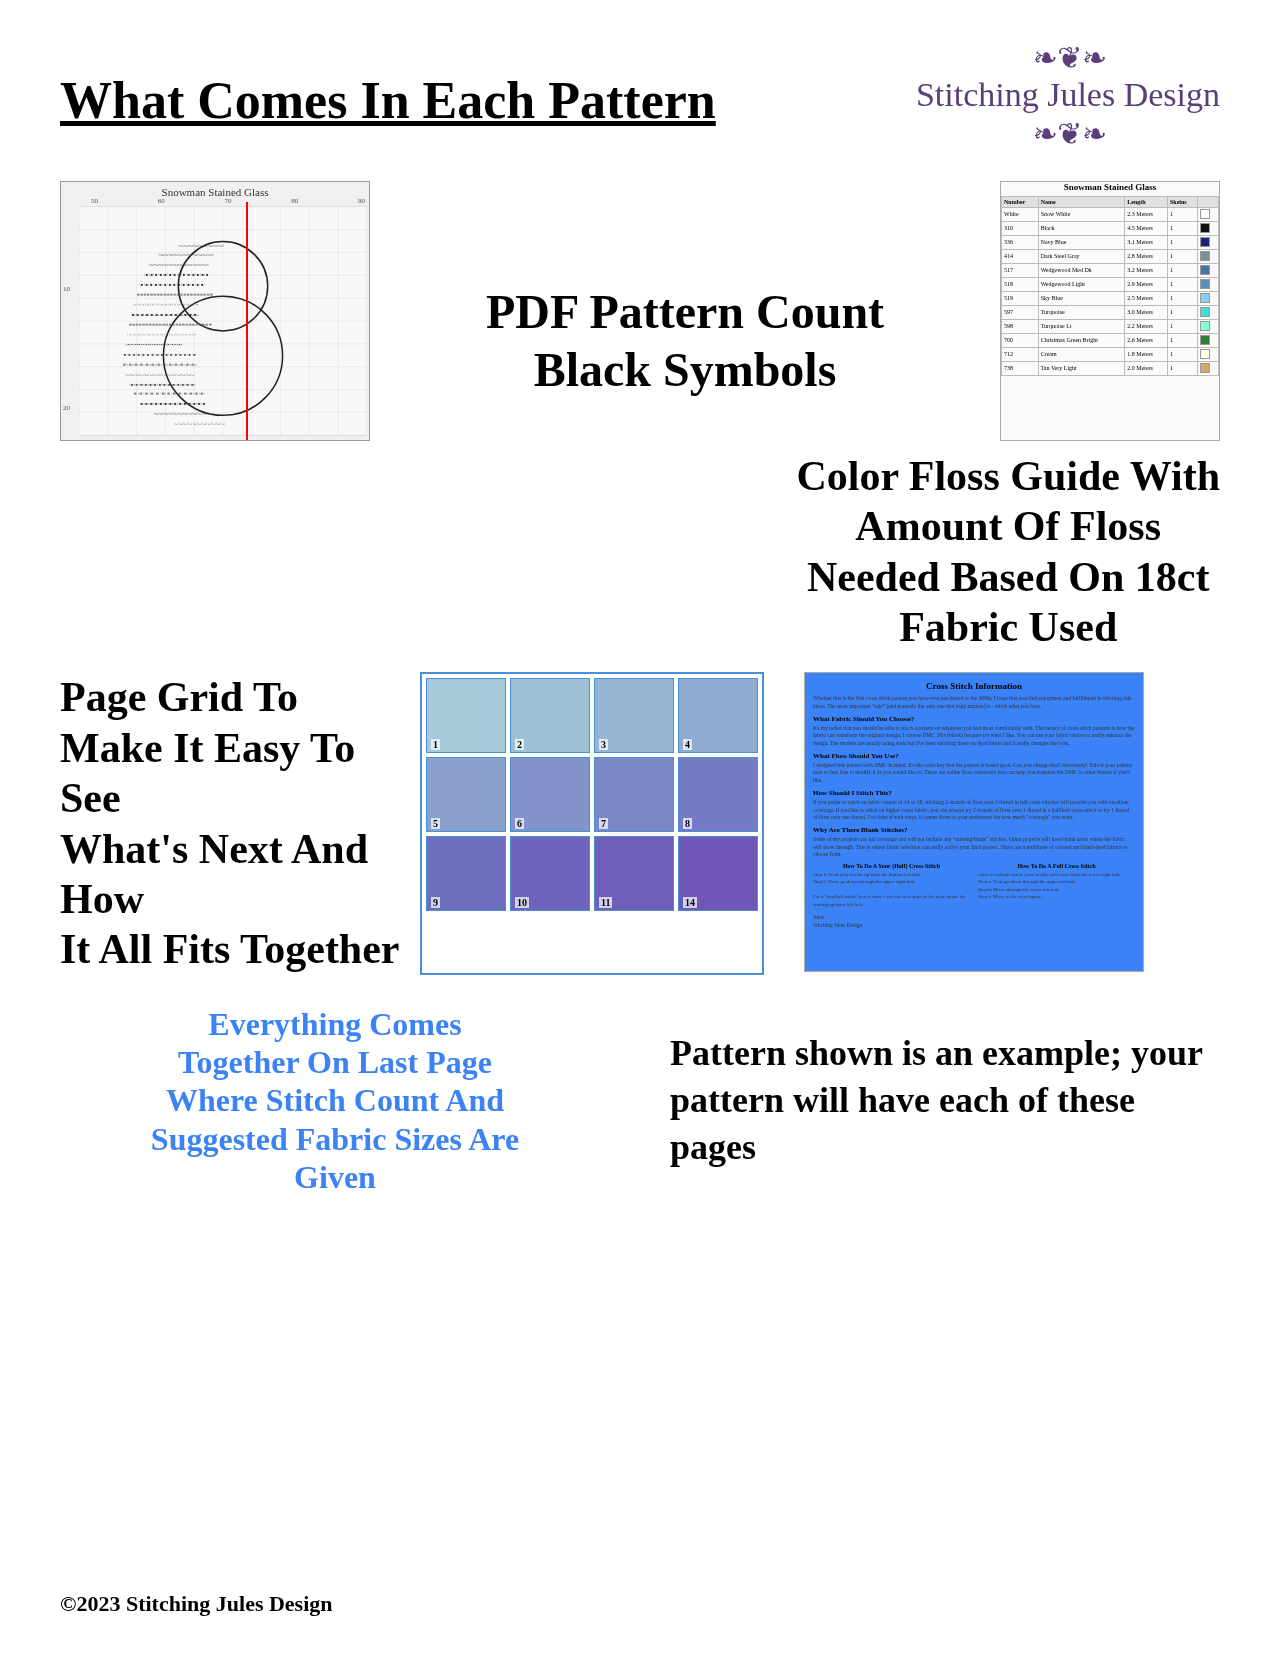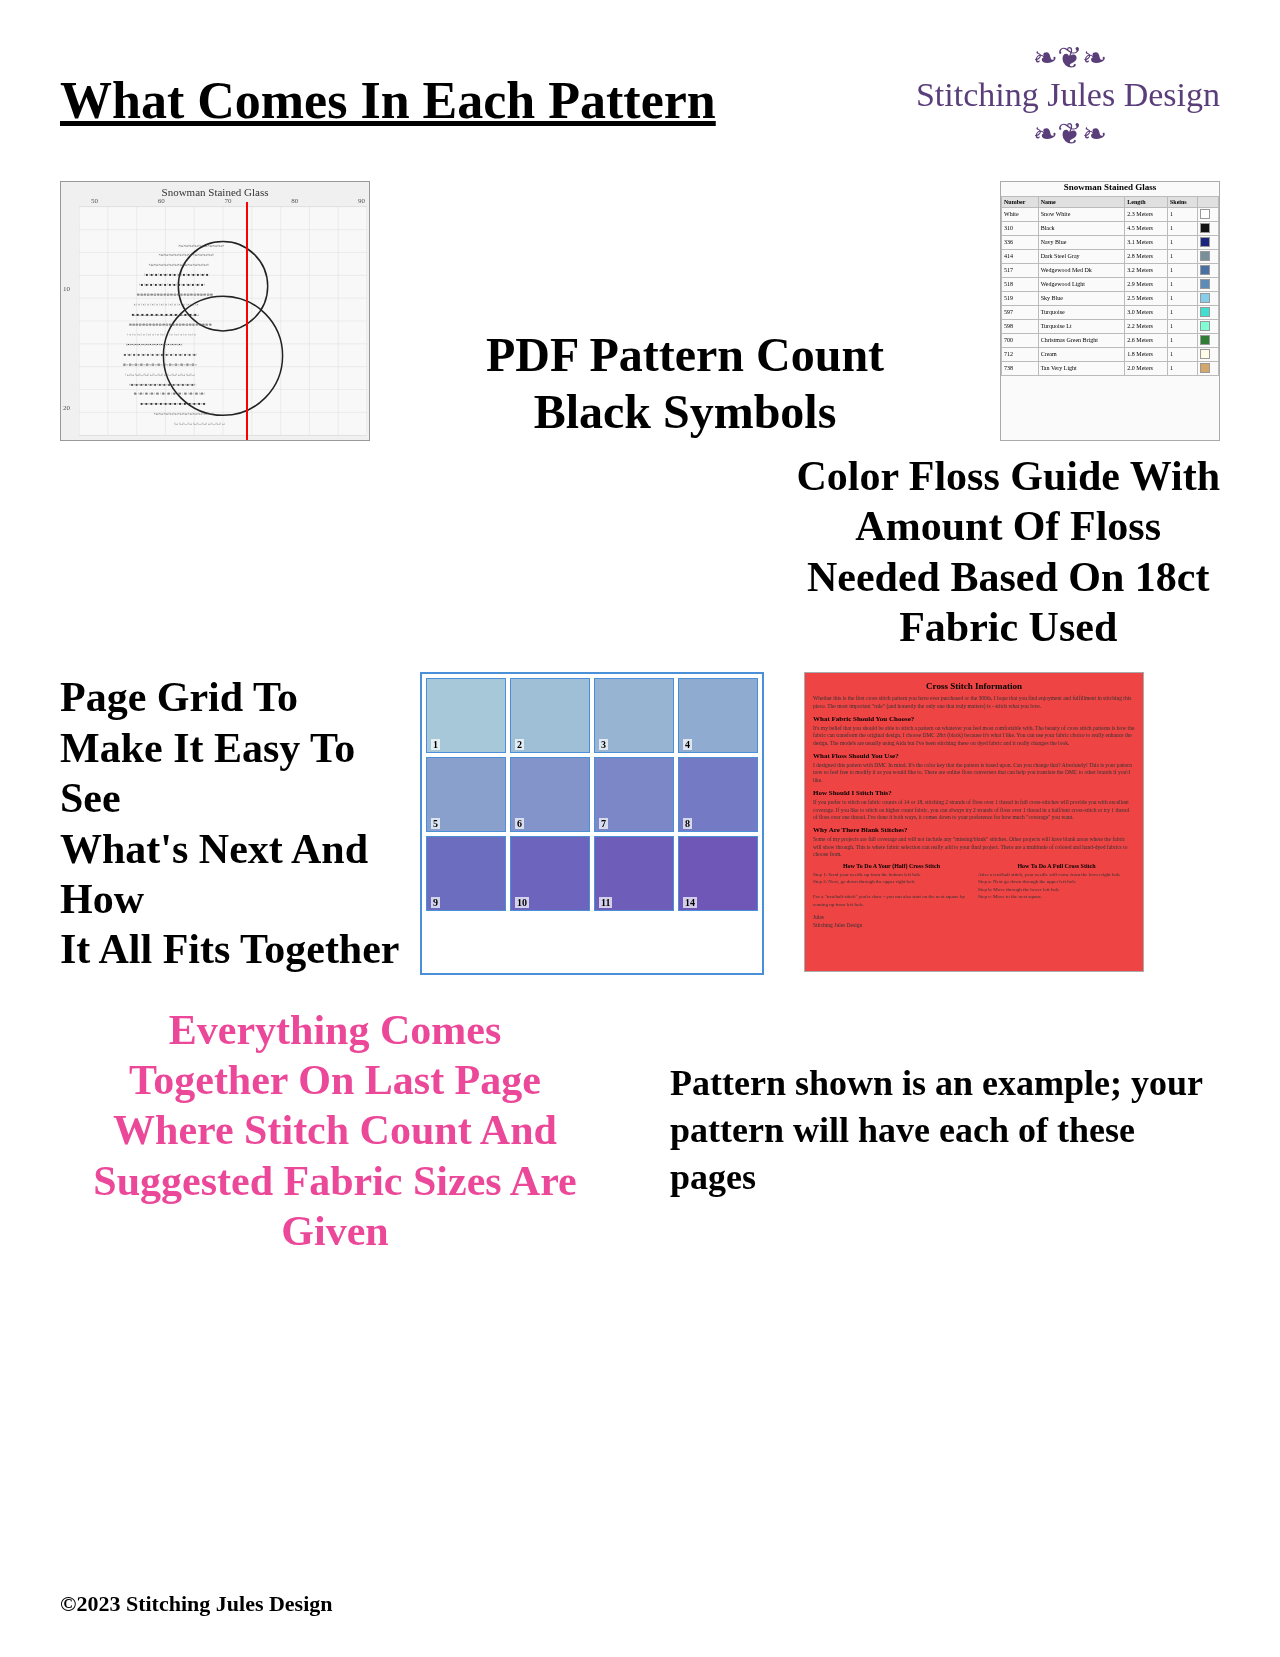"Snowman Stained Glass" div { align-items: flex-end -> center }
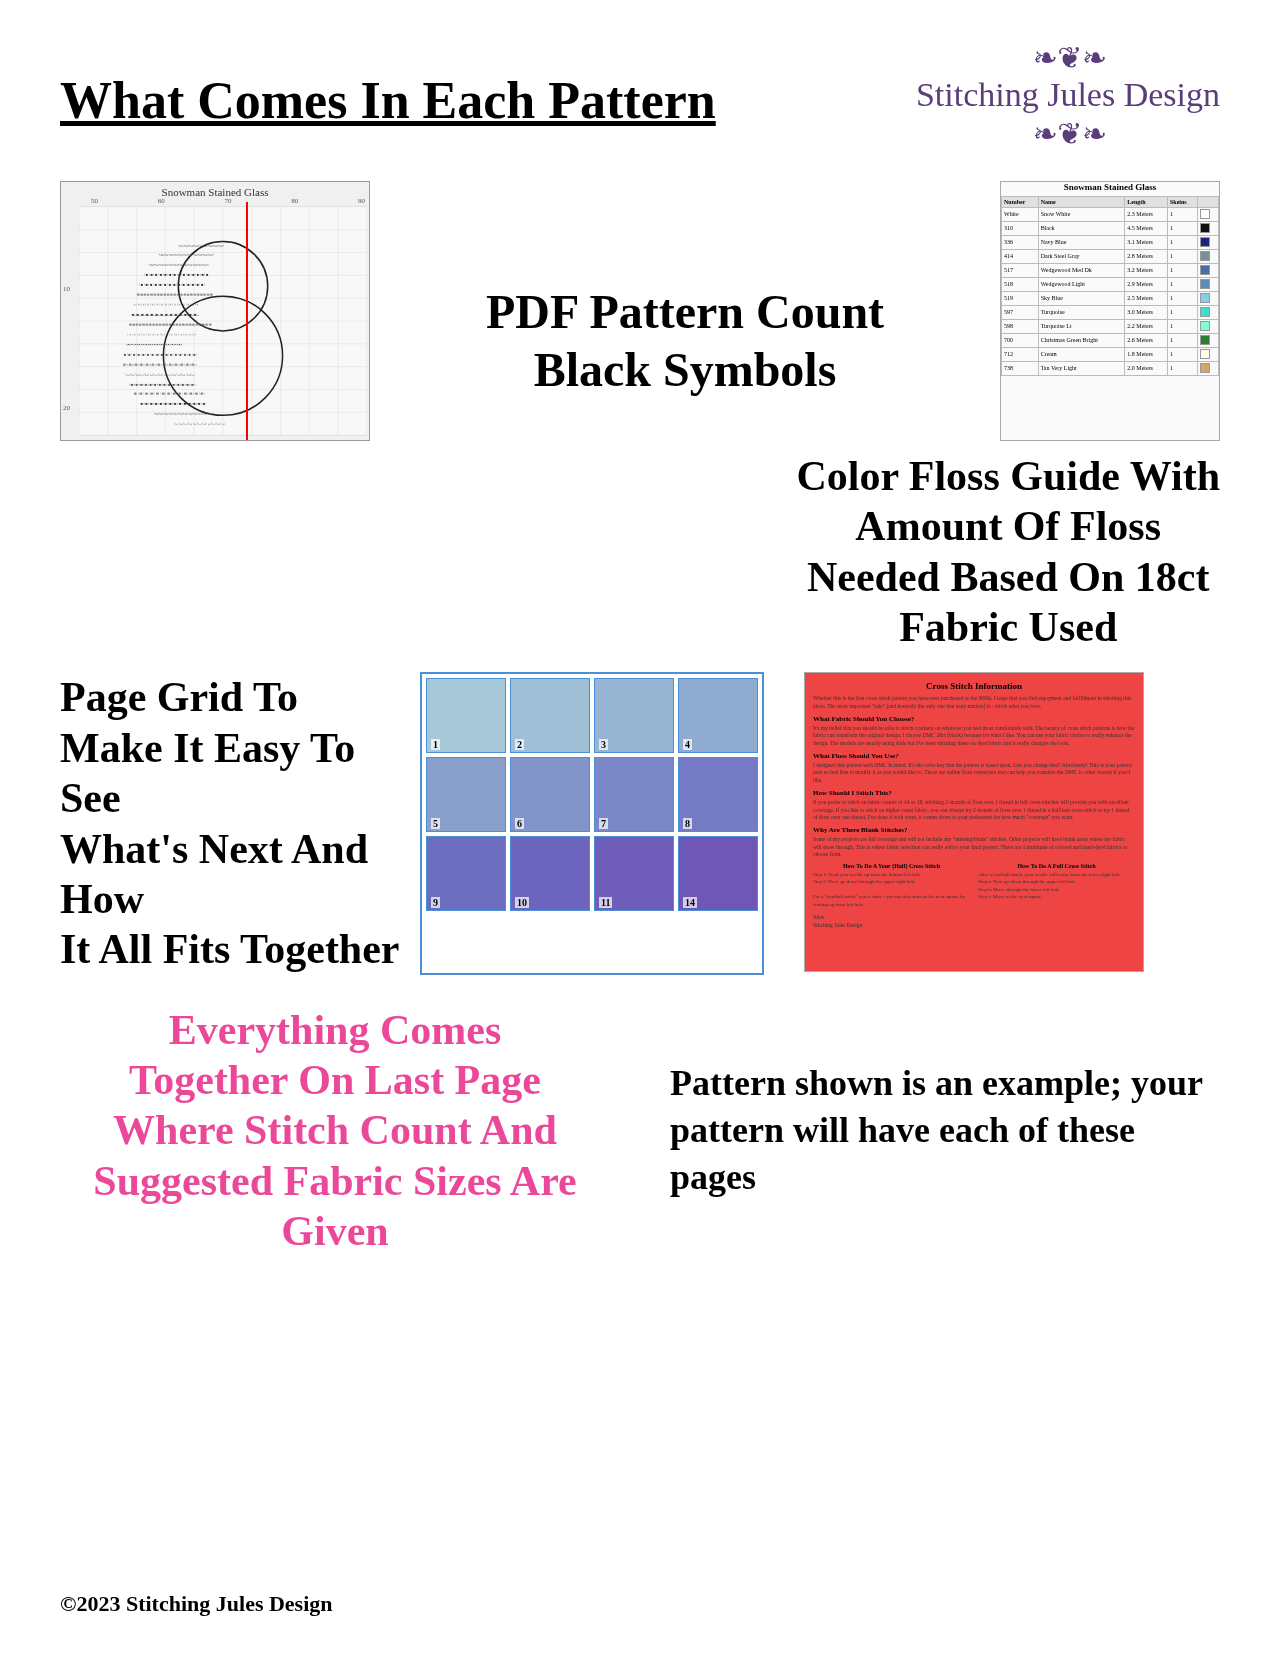"Cross Stitch Information" .instructions-doc { background: #ef4444 -> #3b82f6 }
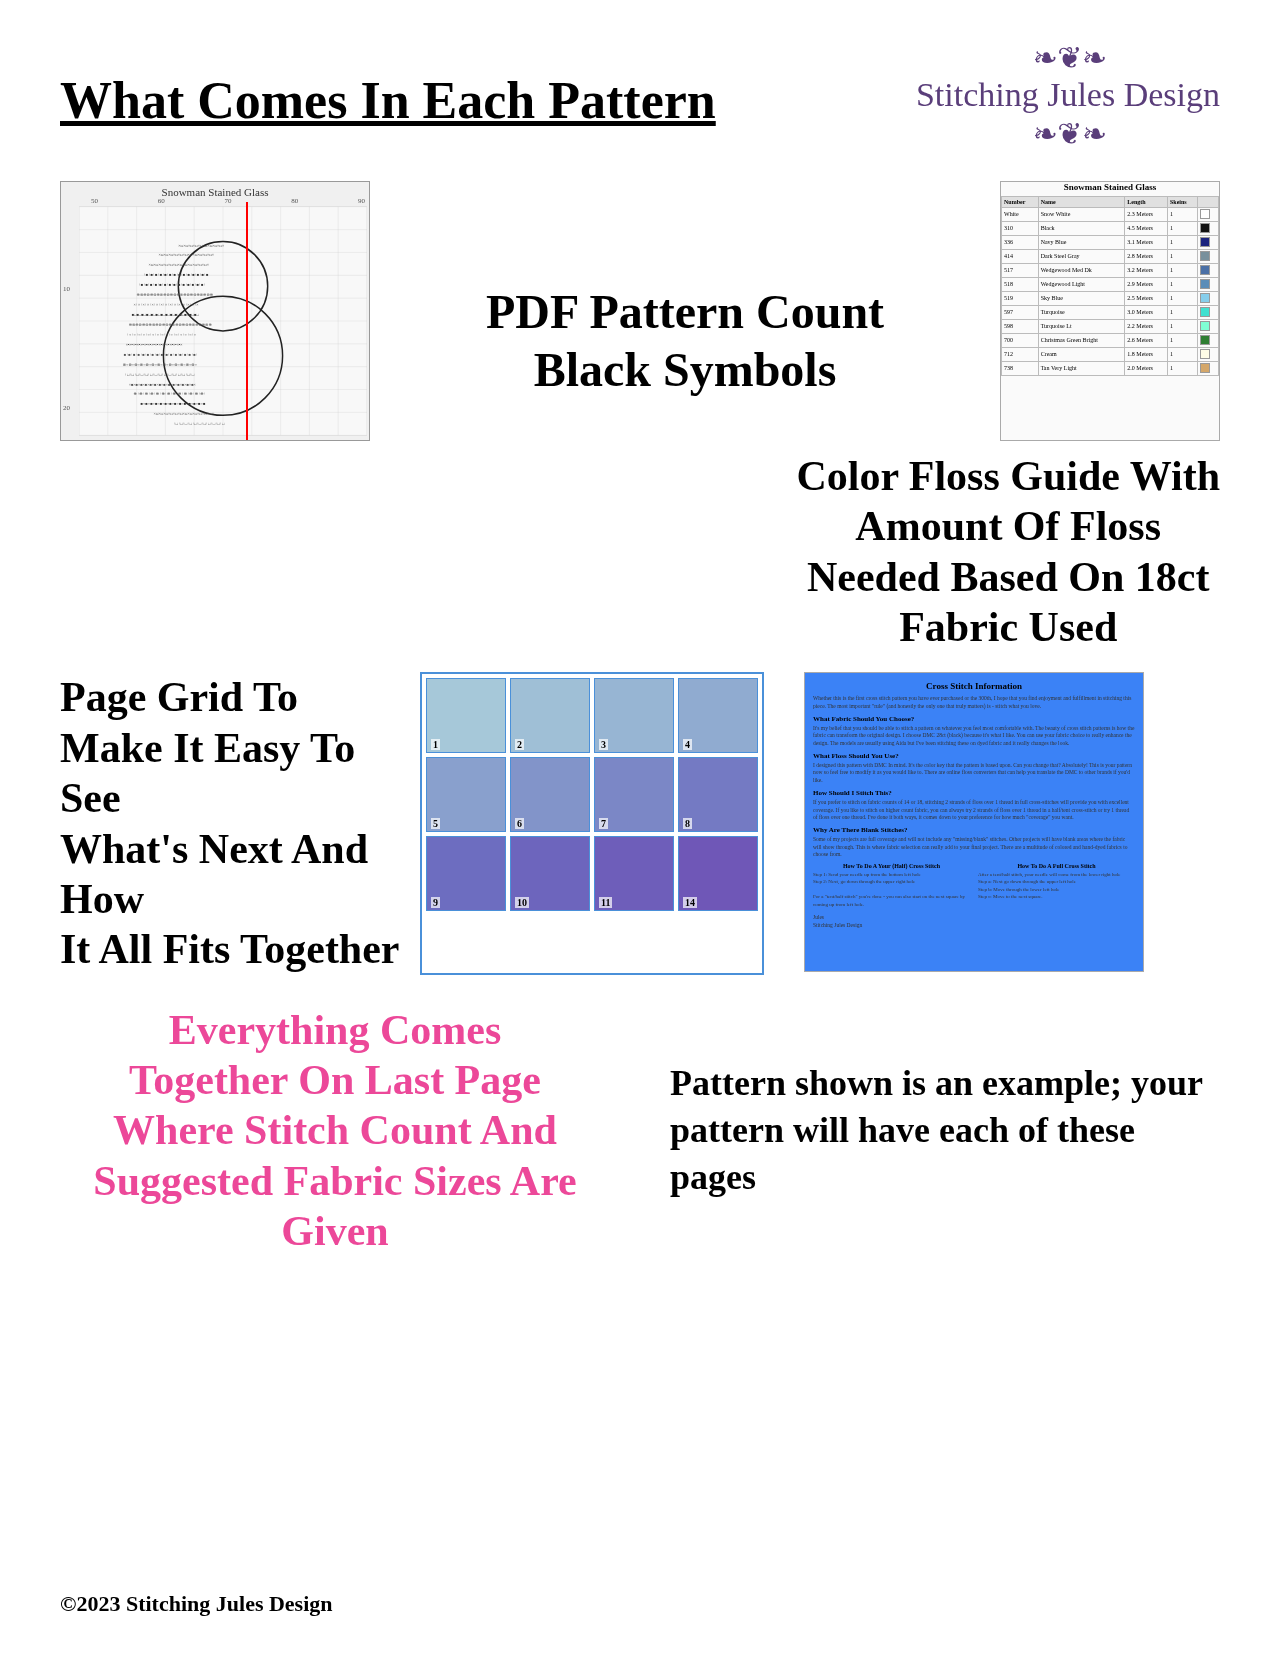"Everything Comes" .everything-text { color: #ec4899 -> #3b82f6; font-size: 42px -> 32px }
